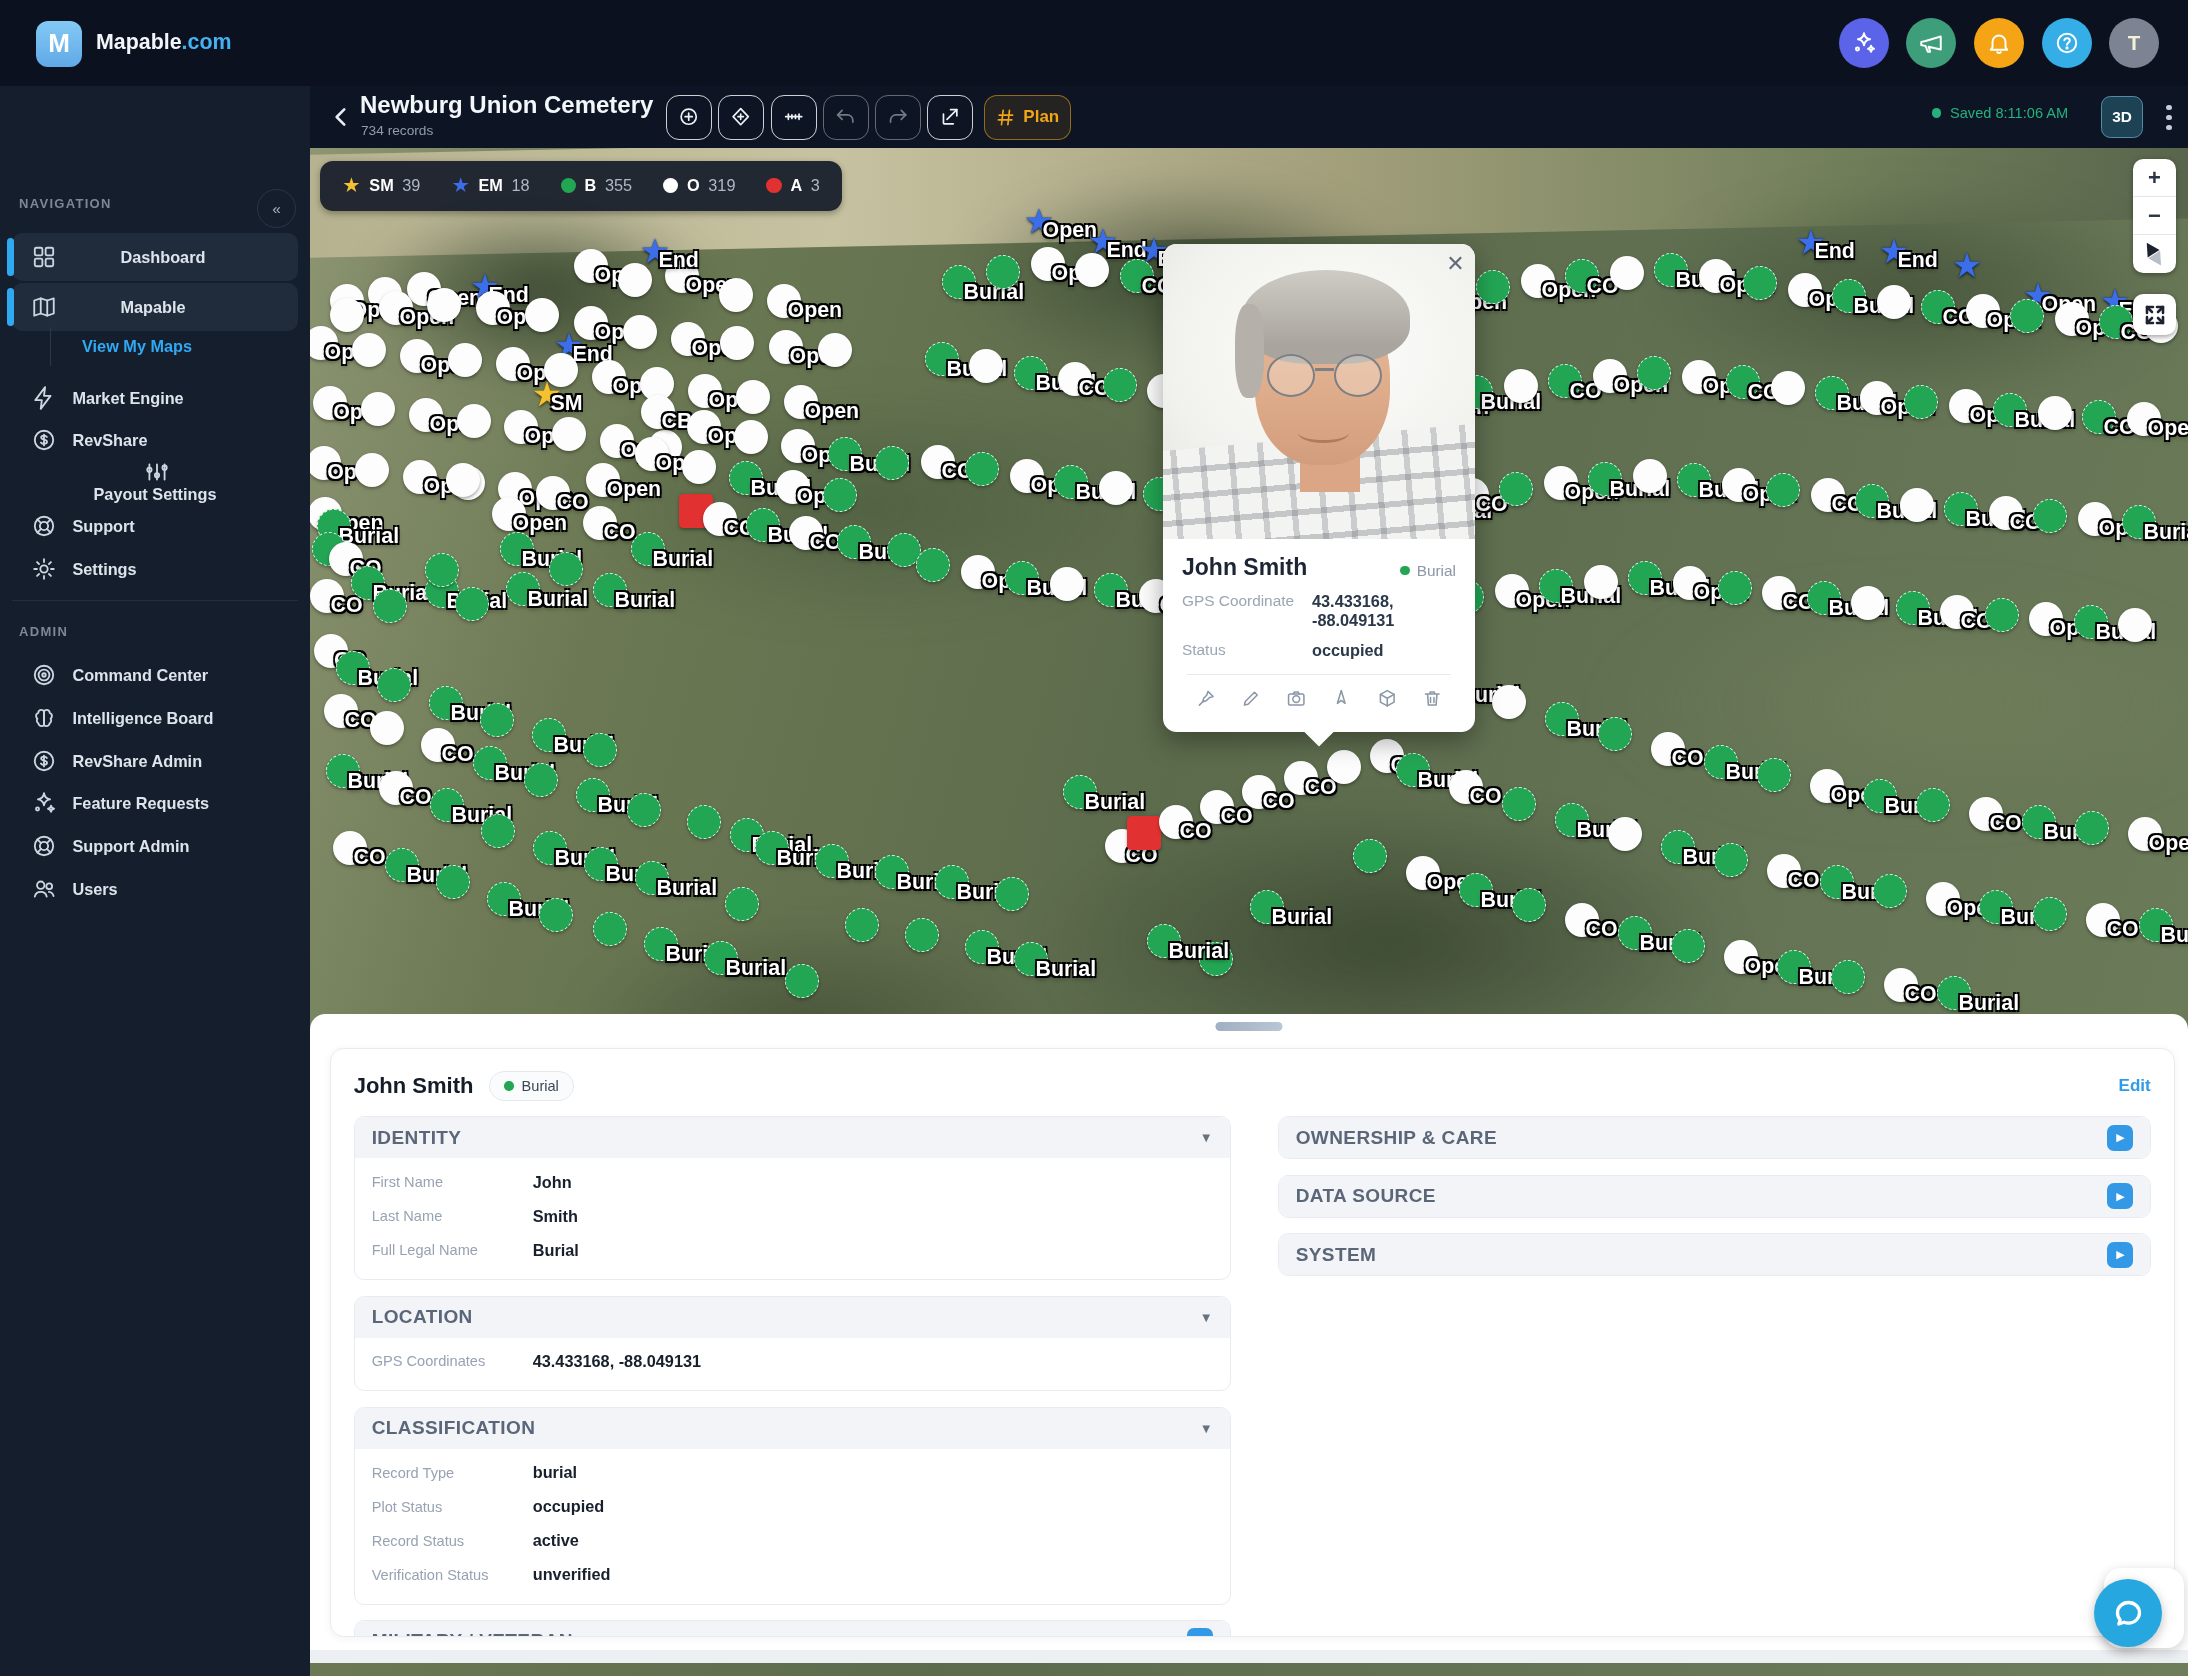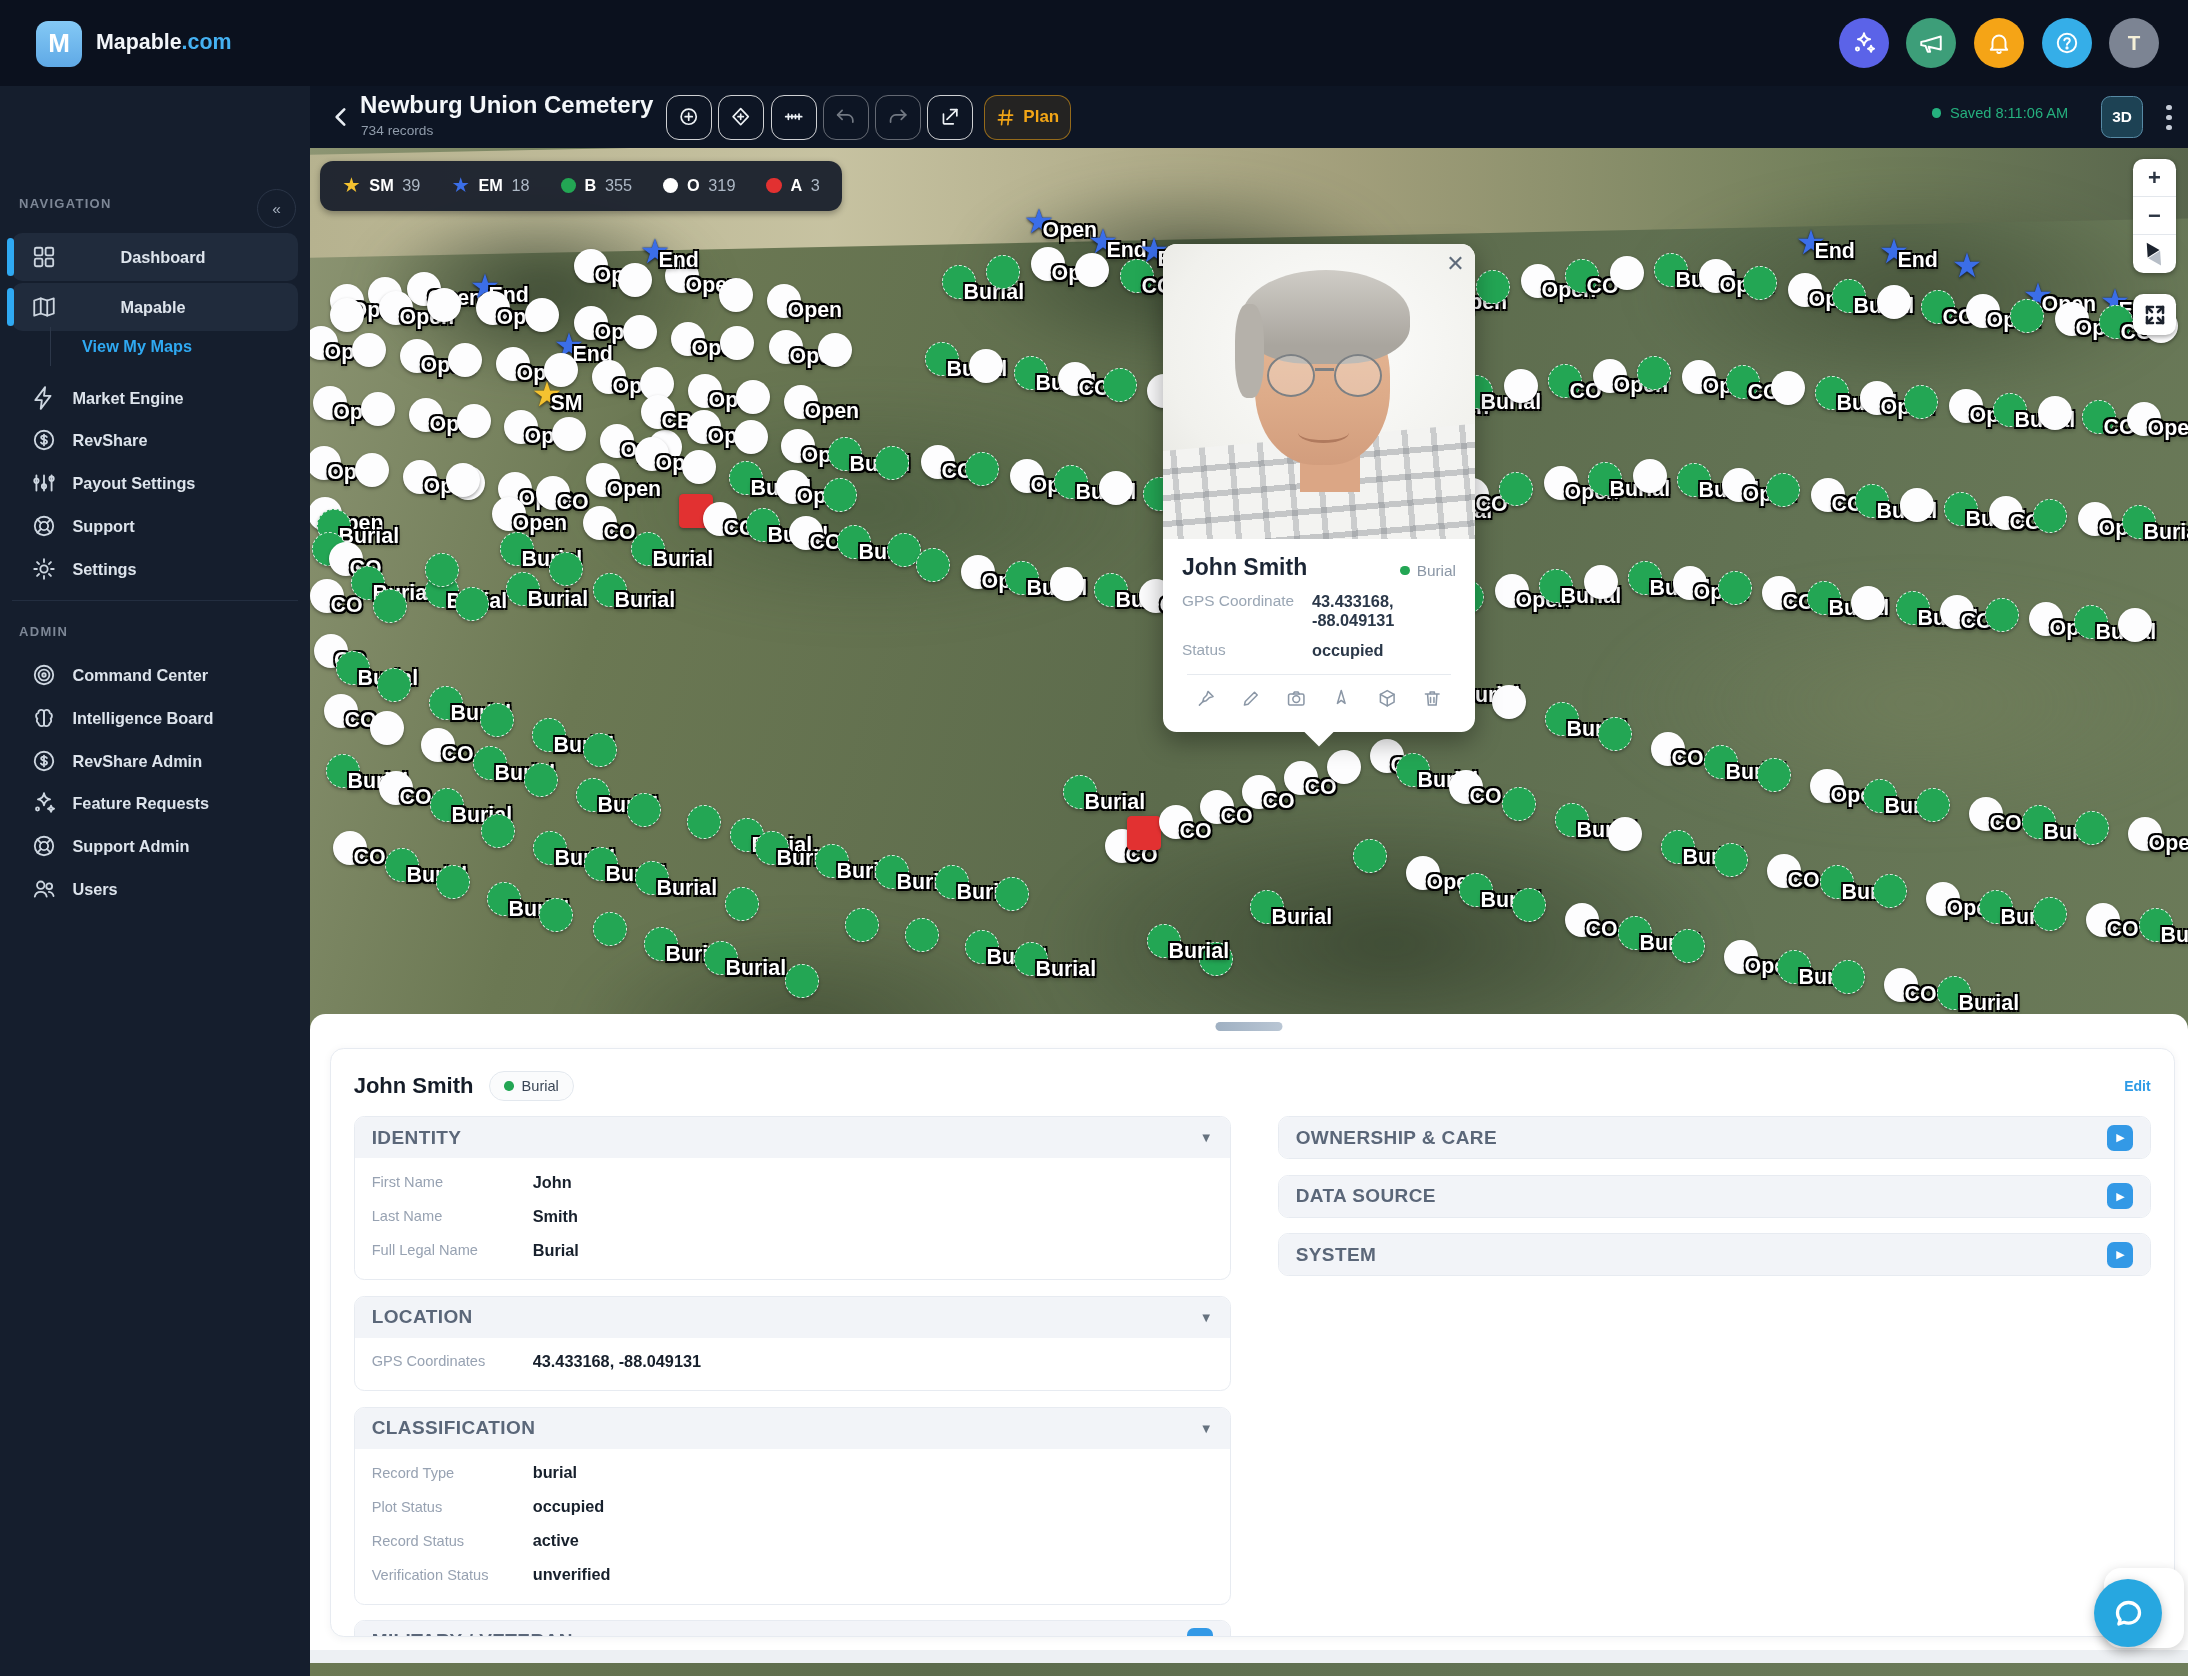"Payout Settings" div.nav-item { flex-direction: none -> column }
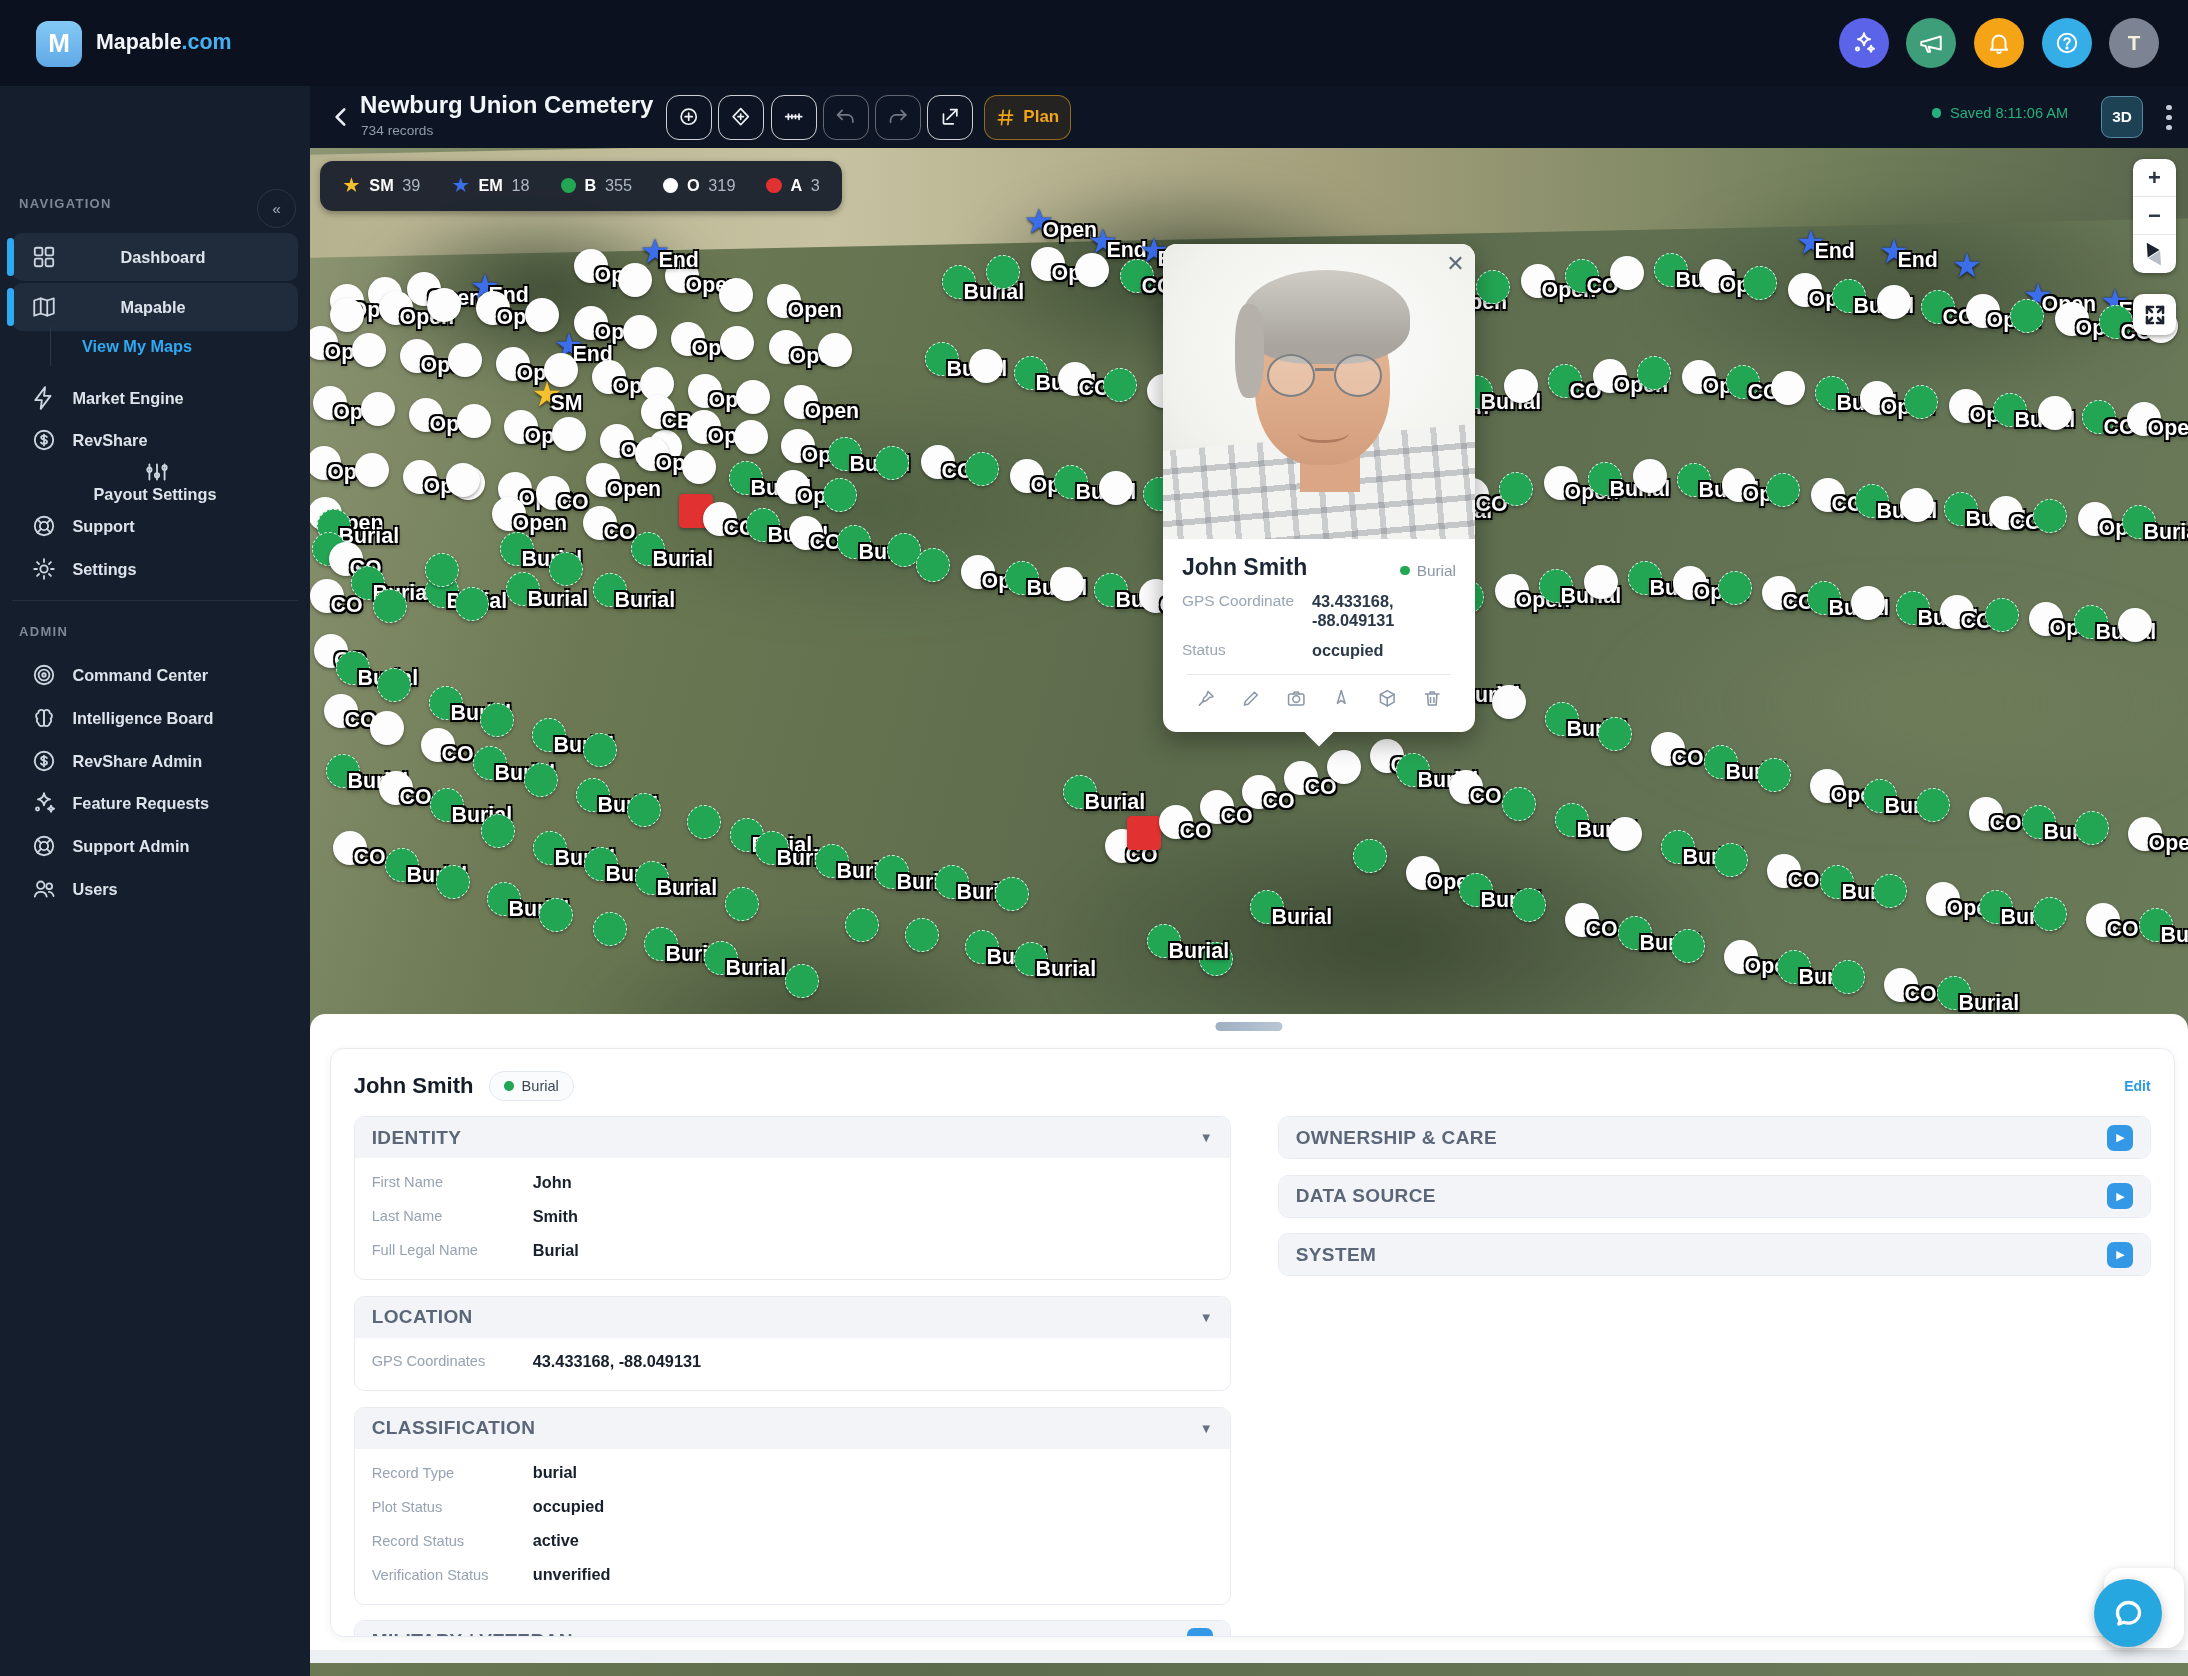"Edit" #edit-link { font-size: 14px -> 17px }
